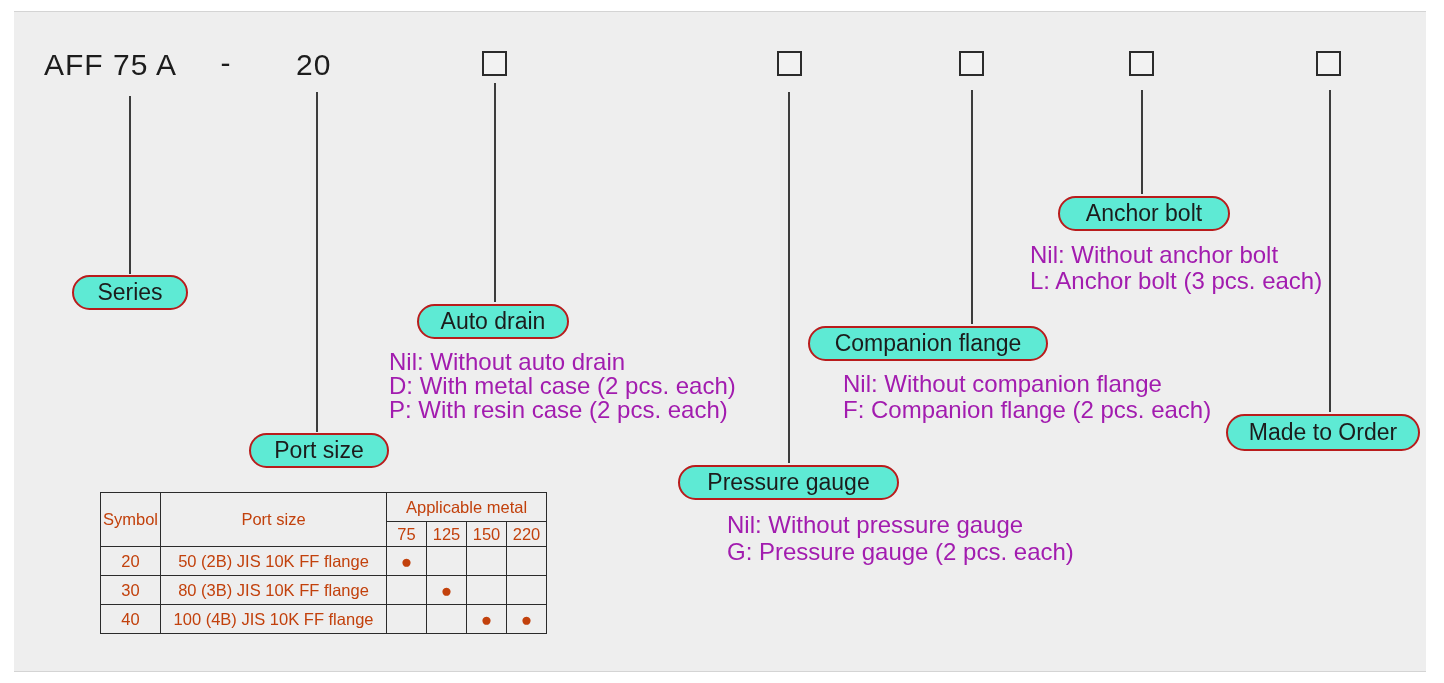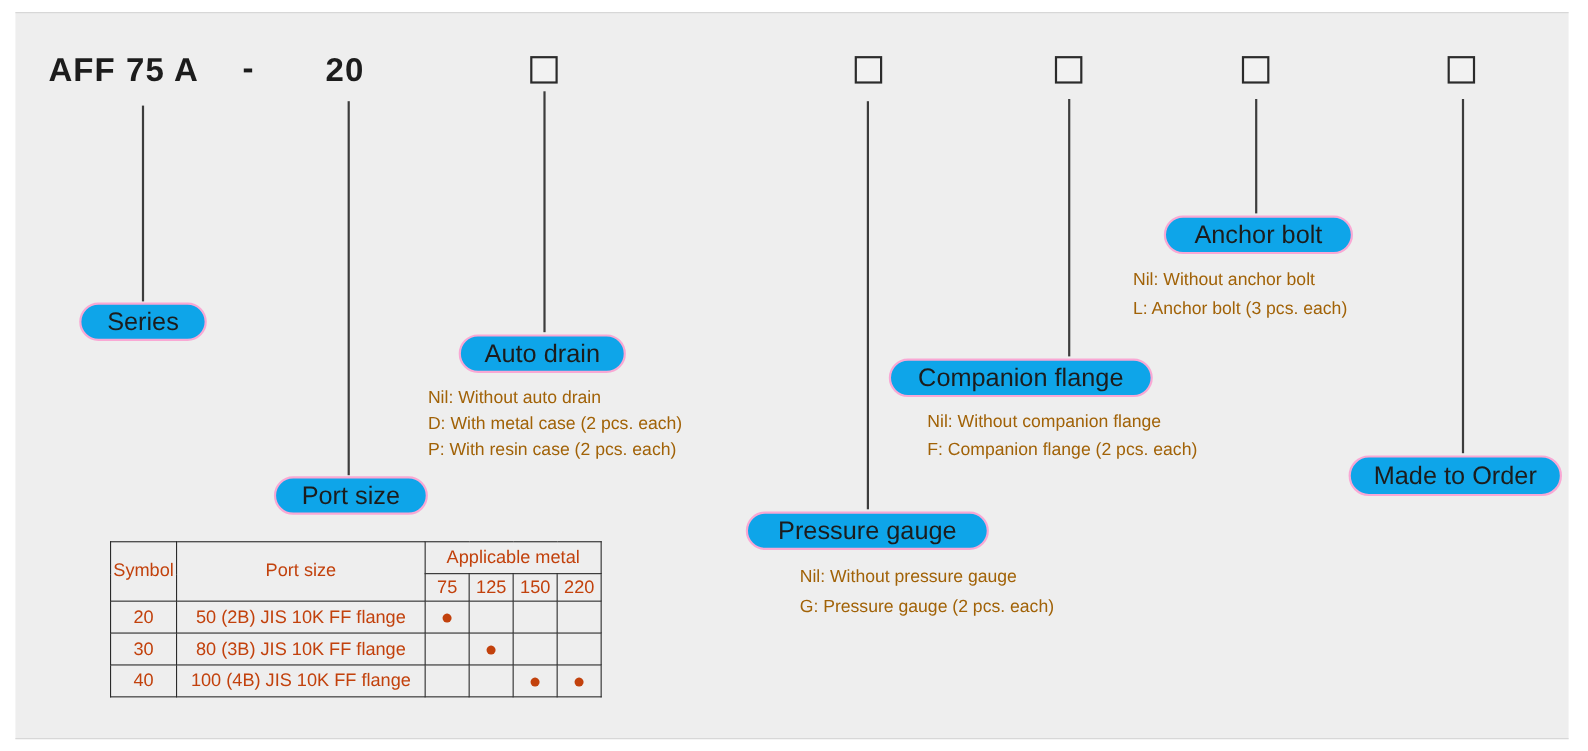"AFF 75 A" .model-text { font-weight: bold -> none }
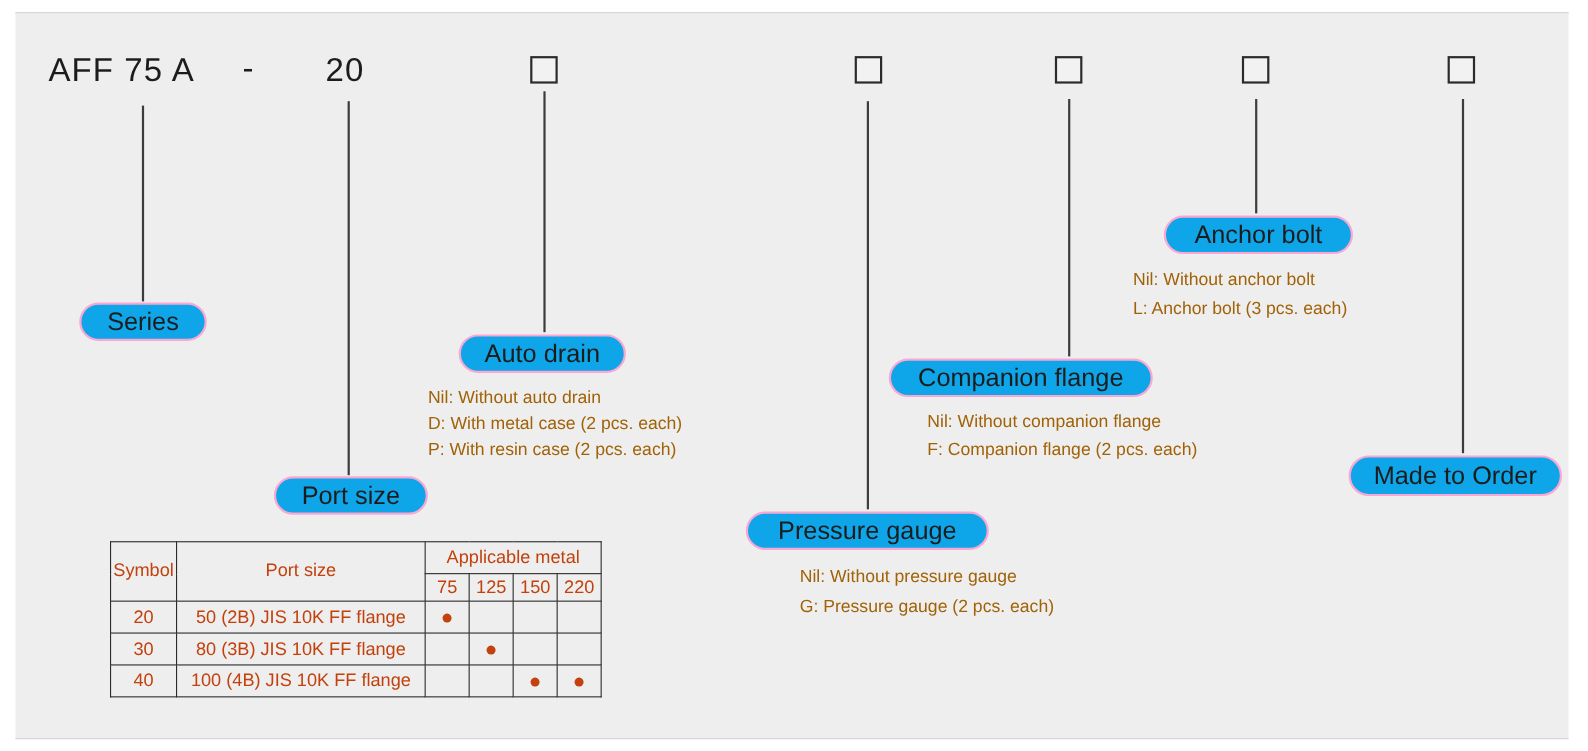"Anchor bolt" .bubble { background: #0ea5e9 -> #5eead4; border: 2px solid #f9a8d4 -> 2px solid #b91c1c }
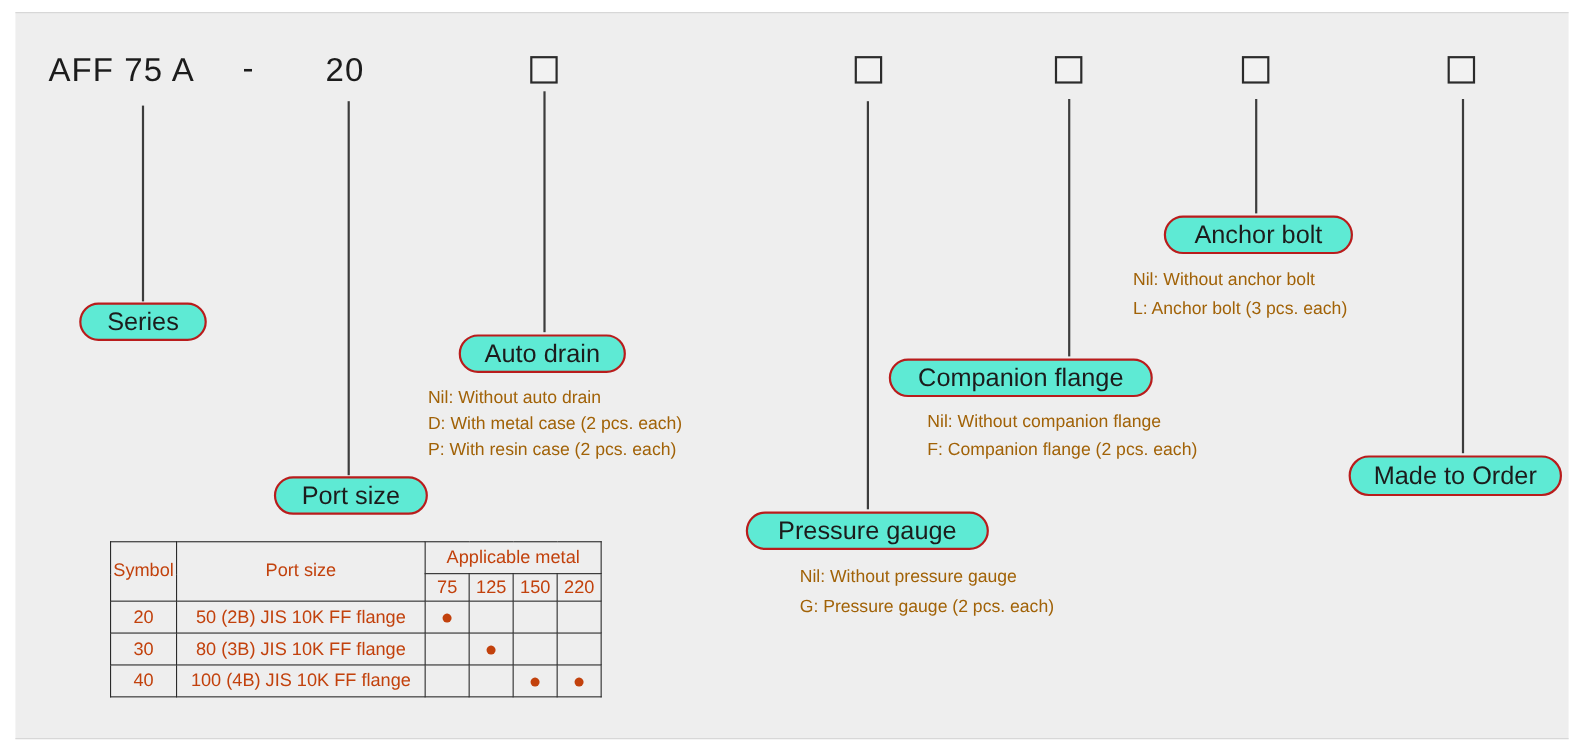"Nil: Without anchor bolt" .opt-list { color: #a16207 -> #a21caf; font-size: 16px -> 24px }
